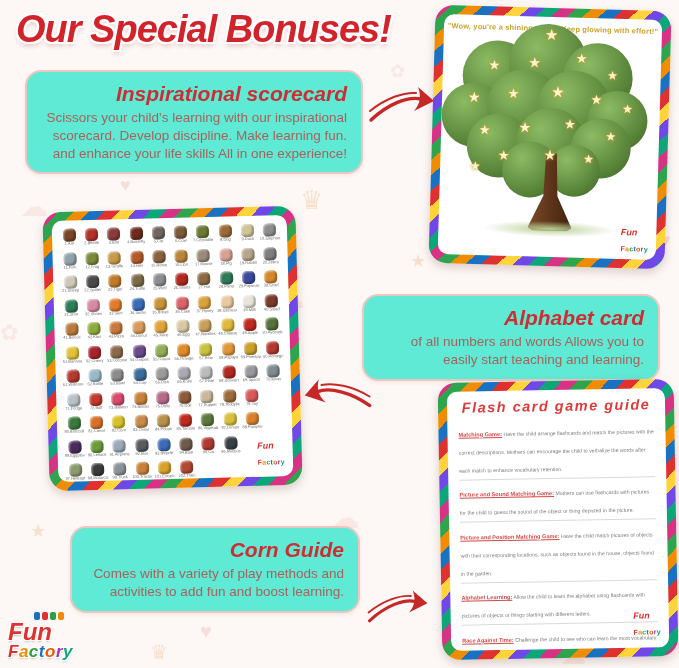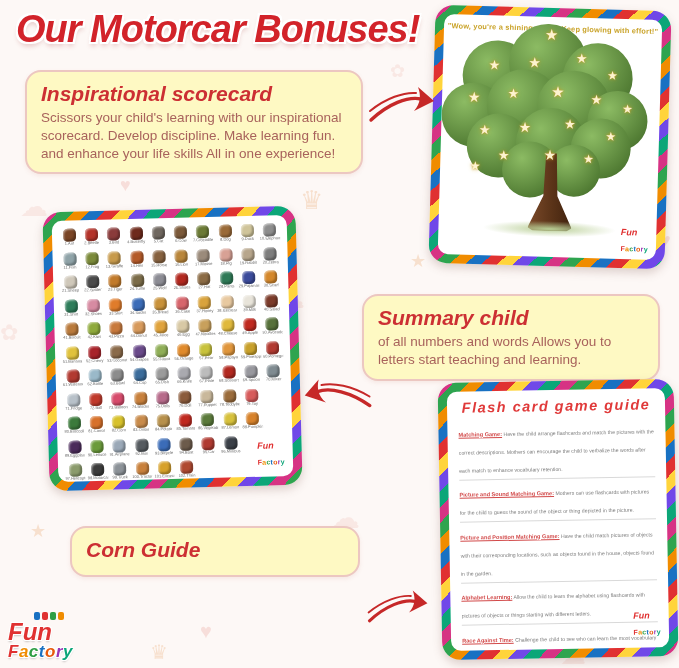"Our Motorcar Bonuses!" h1.main-title { text: Motorcar -> Special }
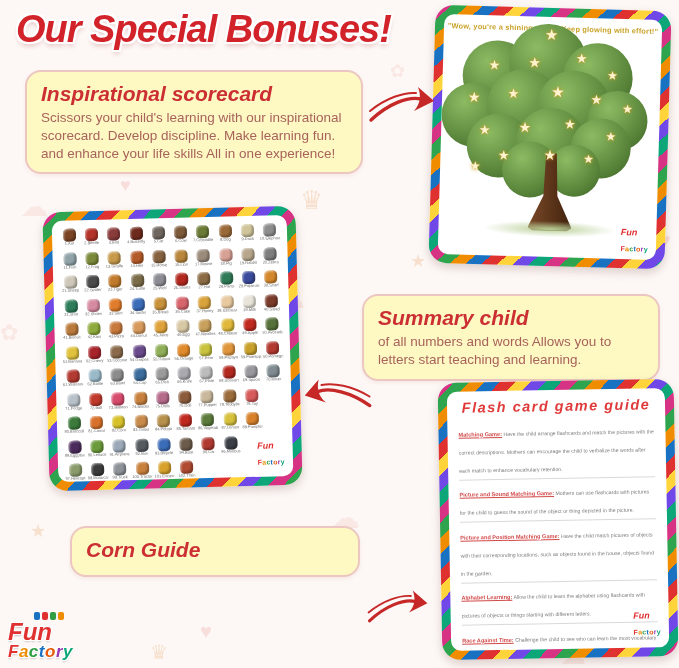"Inspirational scorecard" .info-box { background: #fef9c3 -> #5eead4; text-align: left -> right }
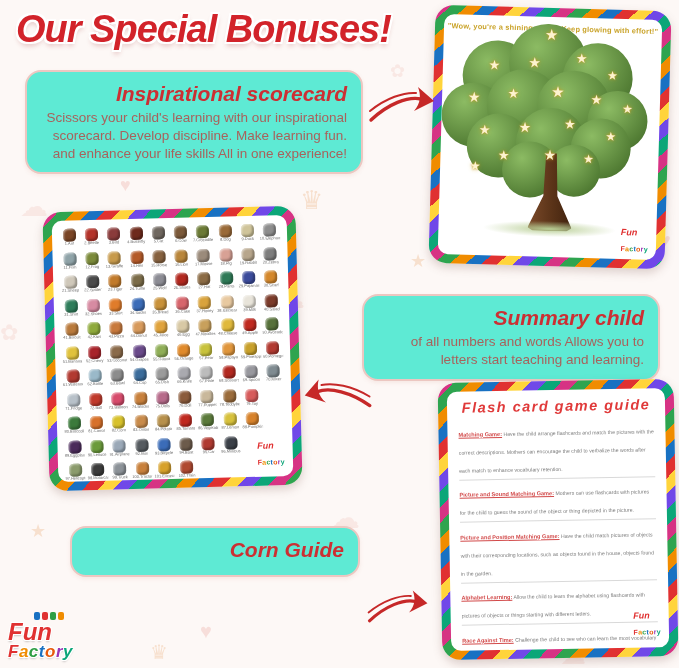"Summary child" div.ib-head { text: Summary child -> Alphabet card }
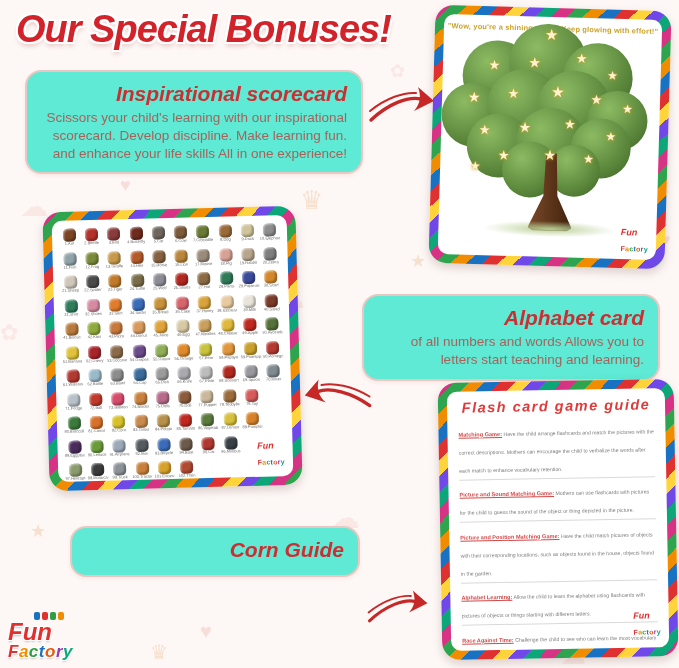"of all numbers and words" div.ib-body { text: letters -> easily }
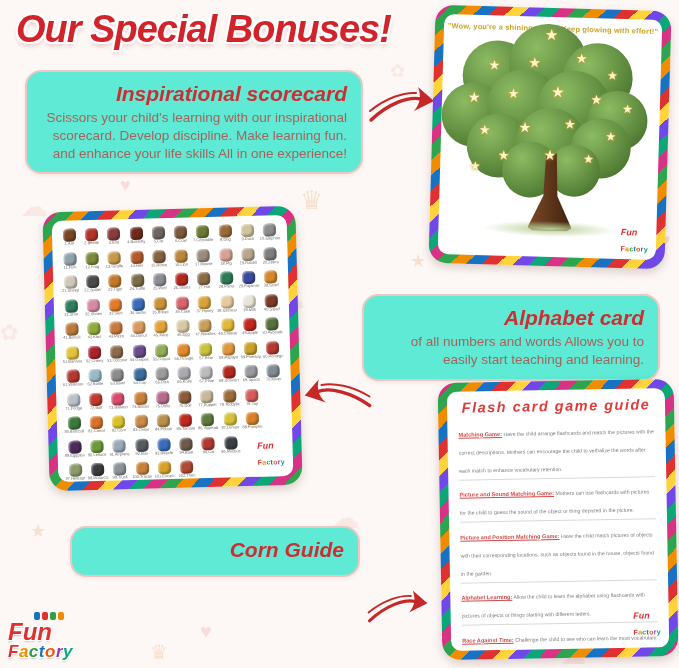"Comes with a variety of" div.ib-body { html: none -> <div>Comes with a variety of play methods and activities to add fun and boost learning.</div> }
